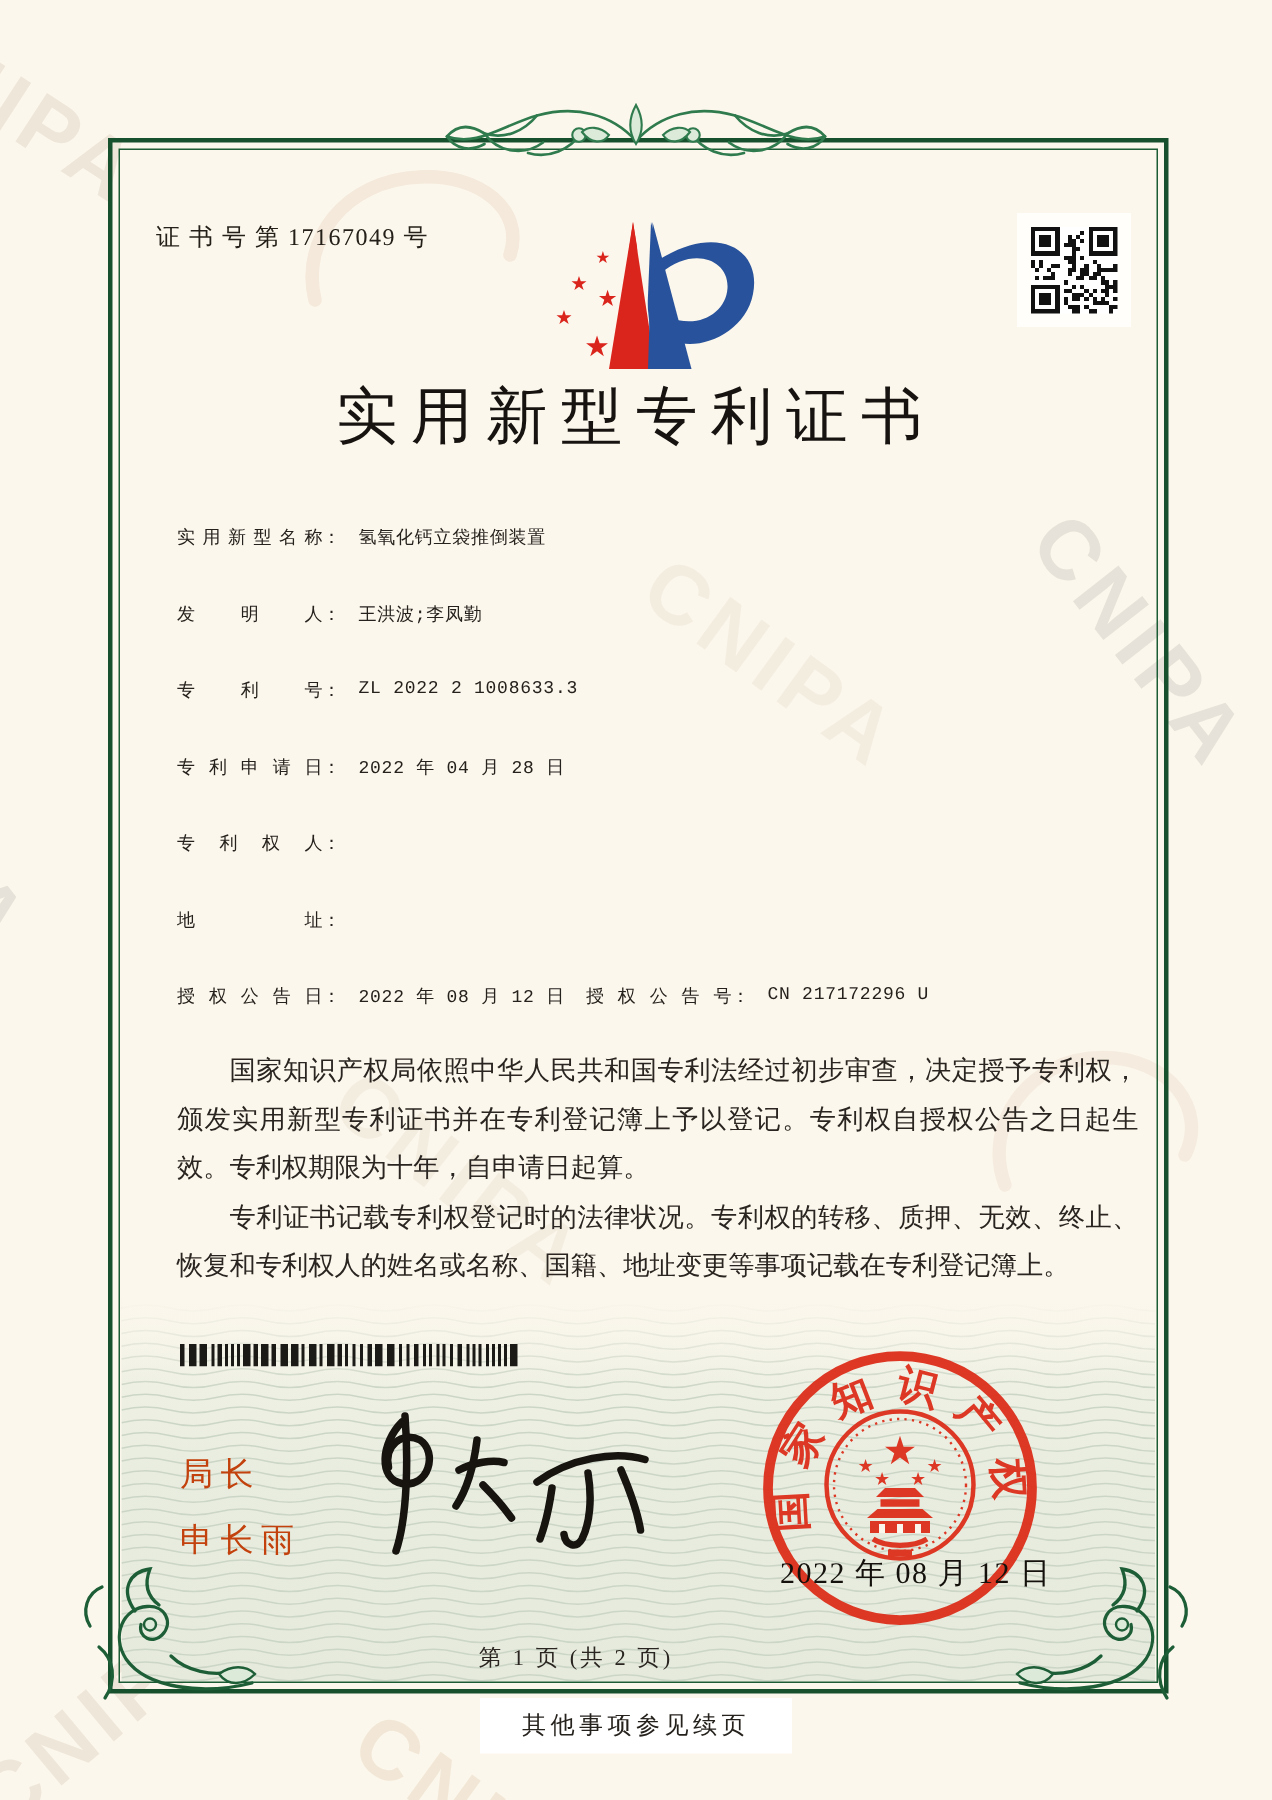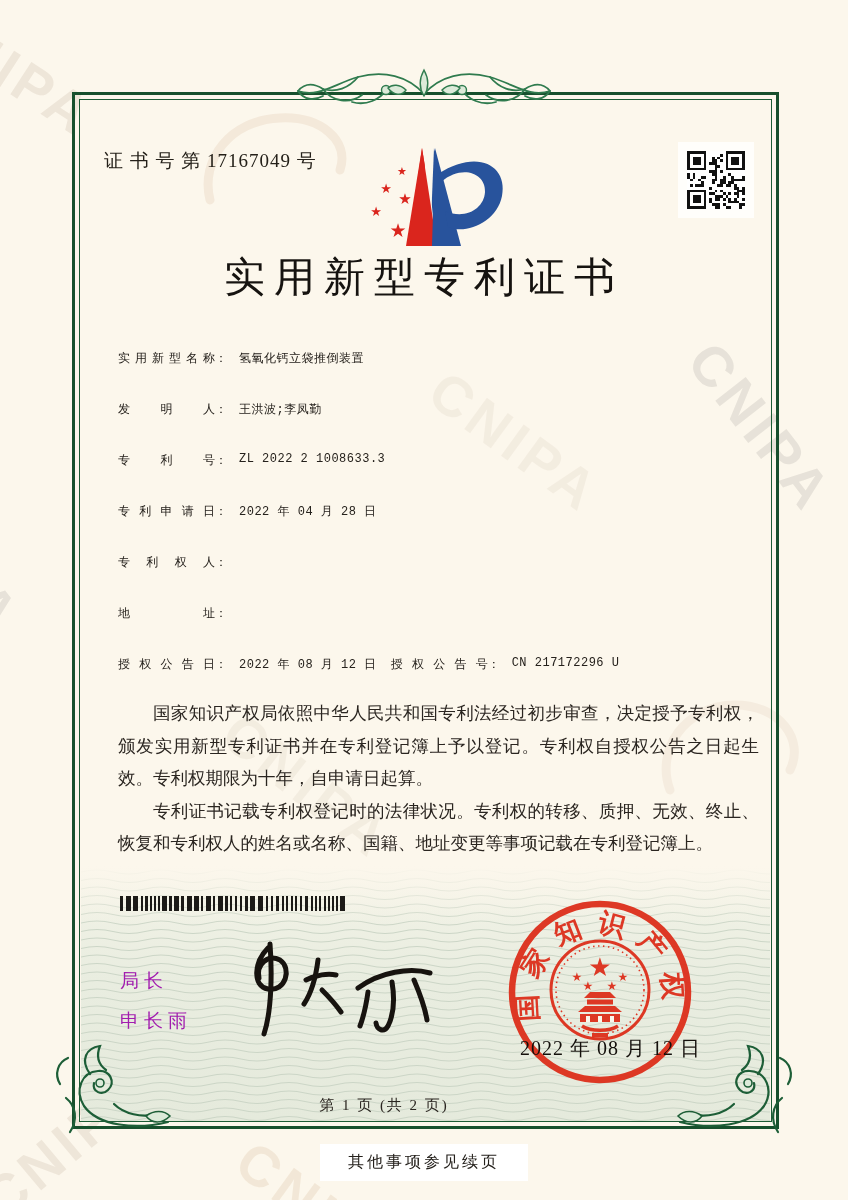"证 书 号 第 17167049" .cert-no { font-size: 19px -> 16px }
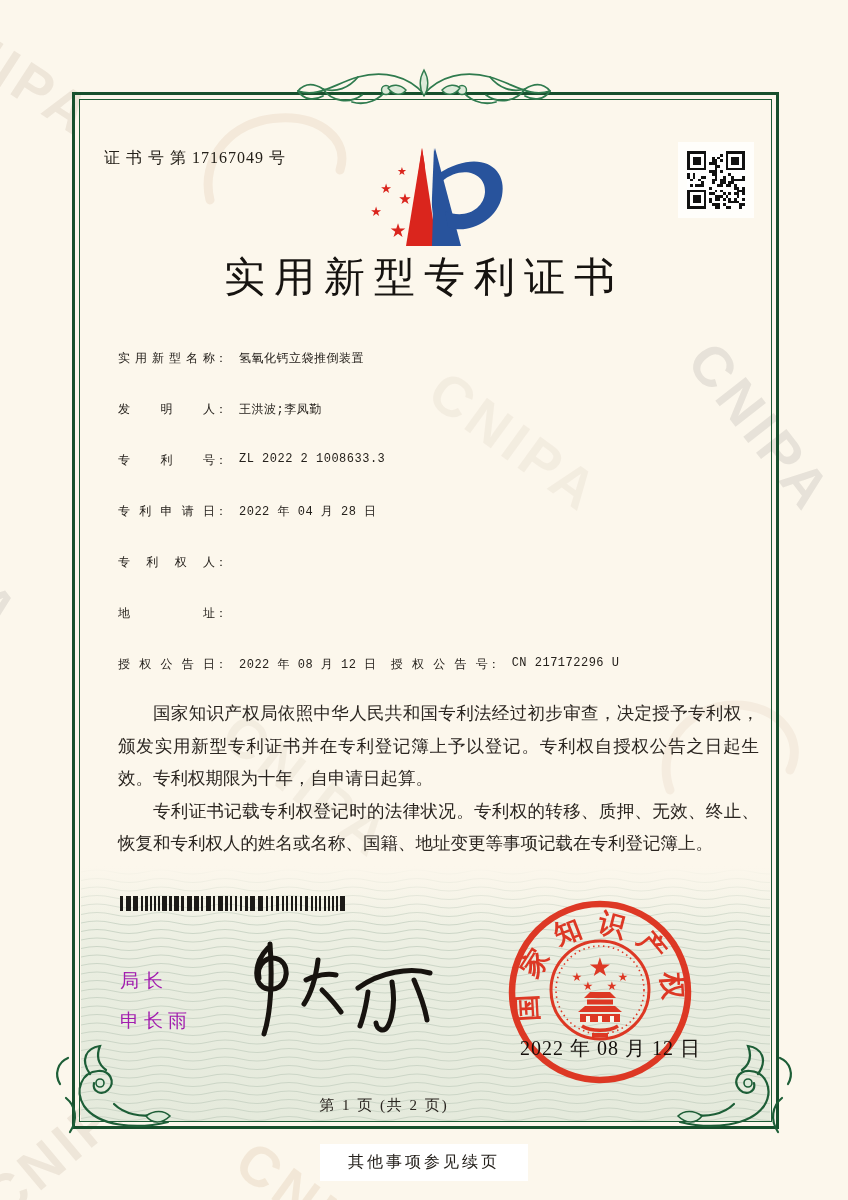"局长" .director { color: #a21caf -> #c2410c; font-size: 19px -> 22px }
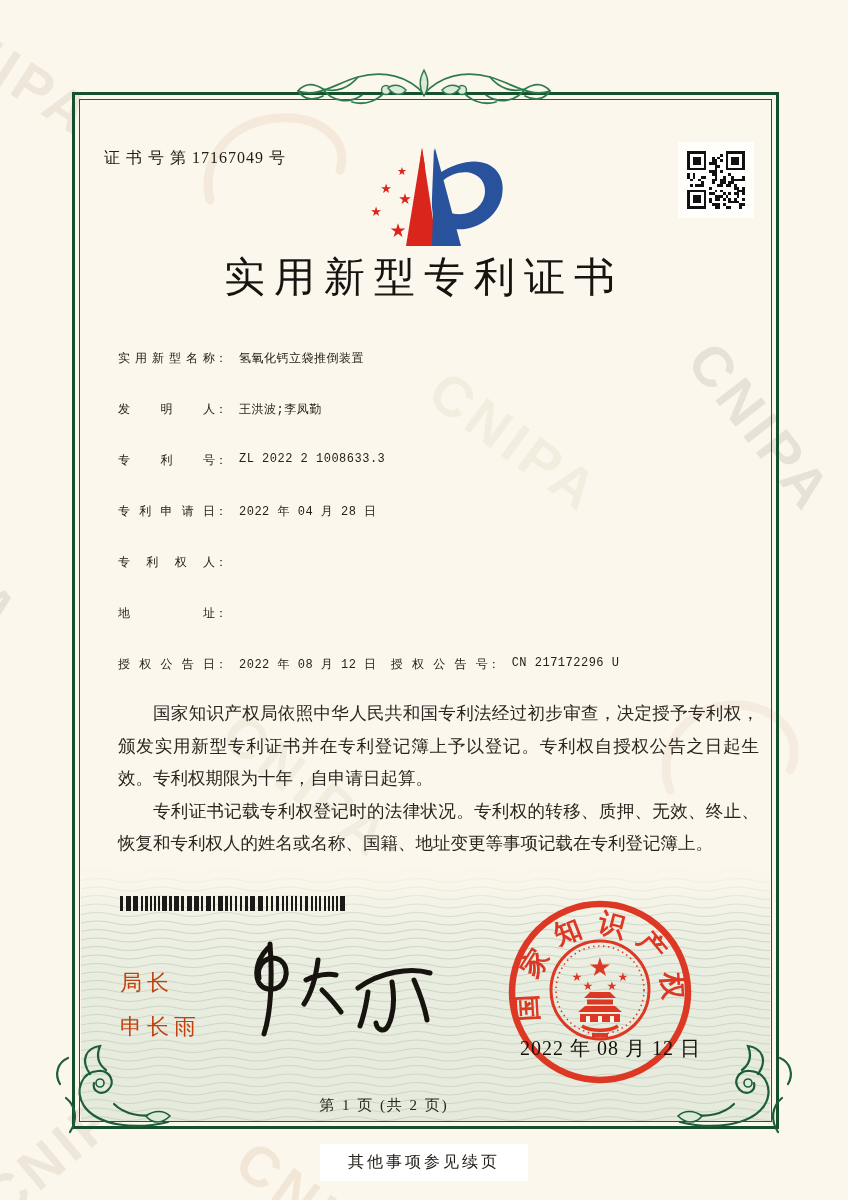"其他事项参见续页" .cont-note { margin-top: 12px -> none }
